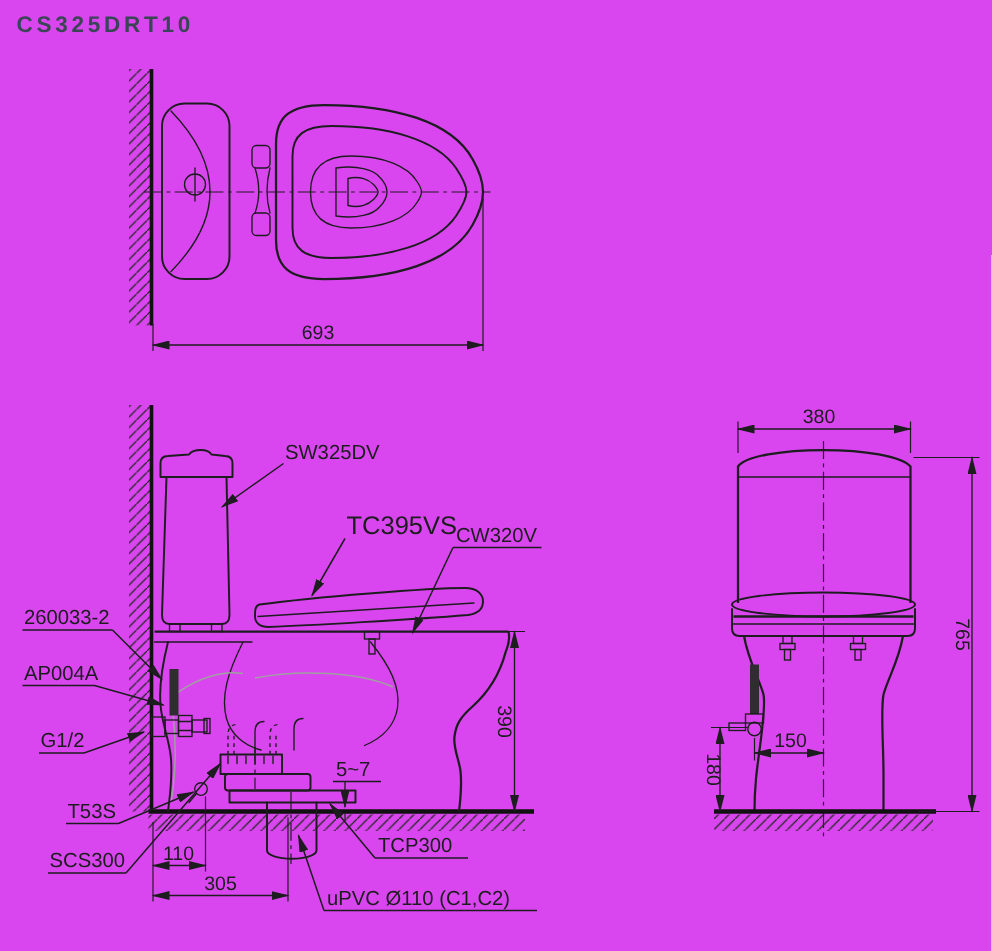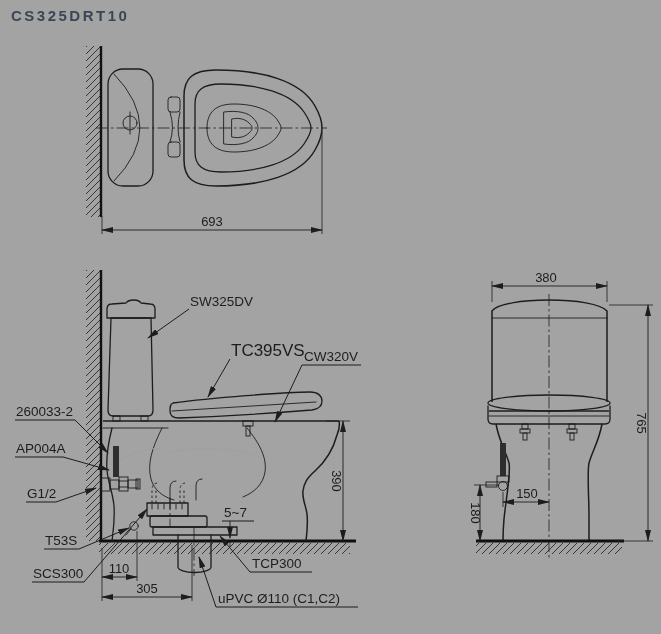"CS325DRT10" .page { background: #a3a3a3 -> #d946ef }
